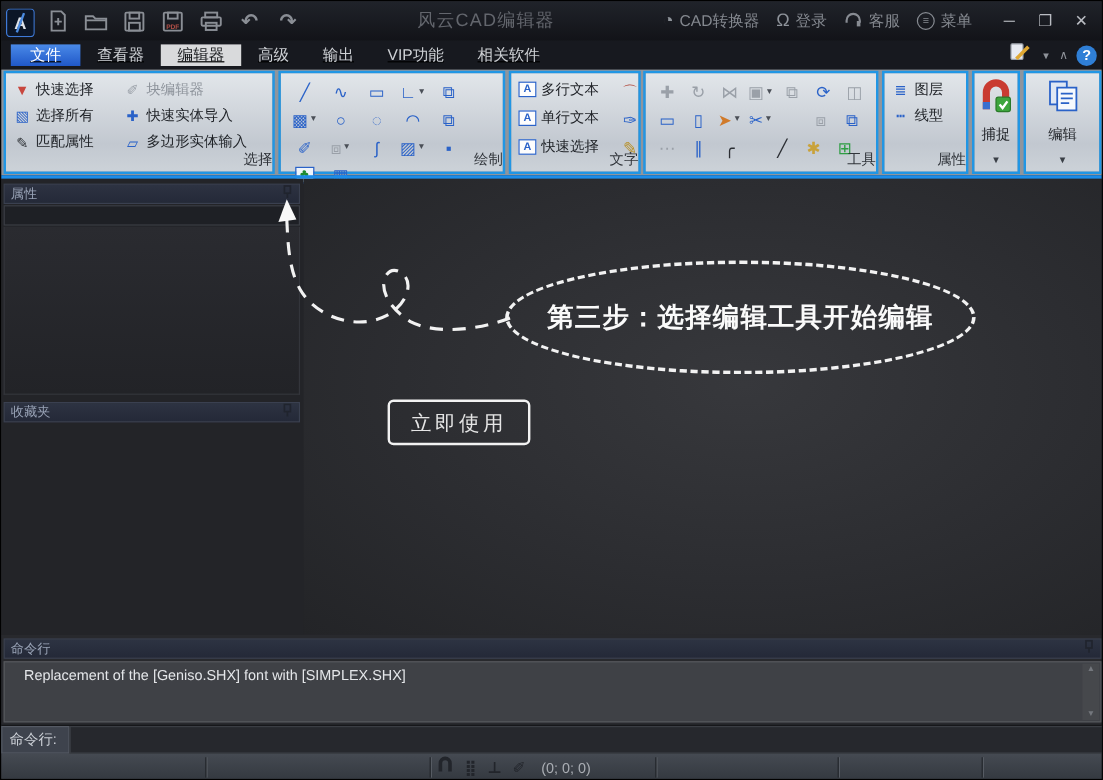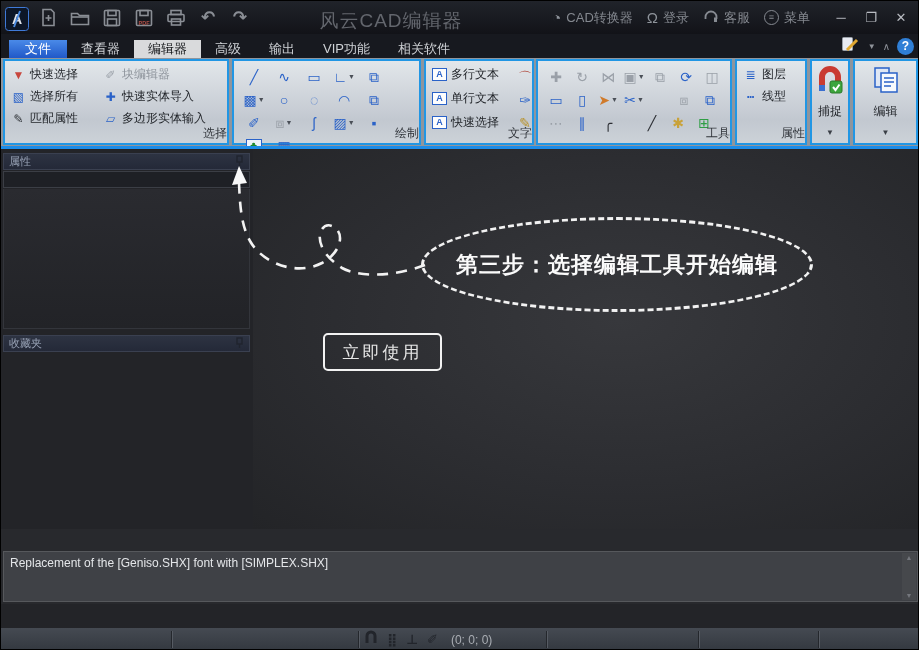"风云CAD编辑器" .tb-title { font-size: 19px -> 15px; left: 310px -> 324px }
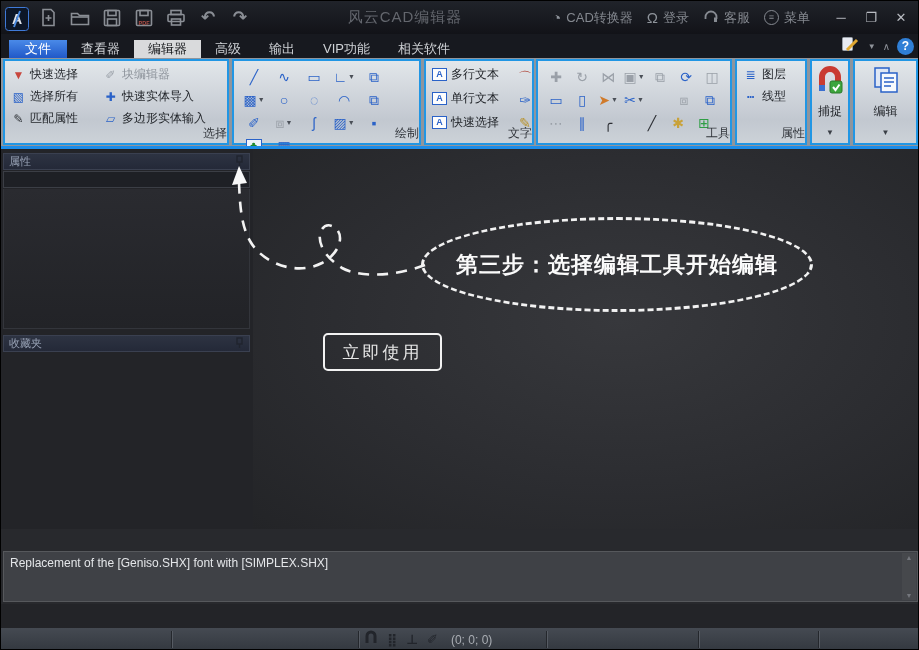"文件" .menubar { align-items: flex-end -> center; text-decoration: none -> underline }
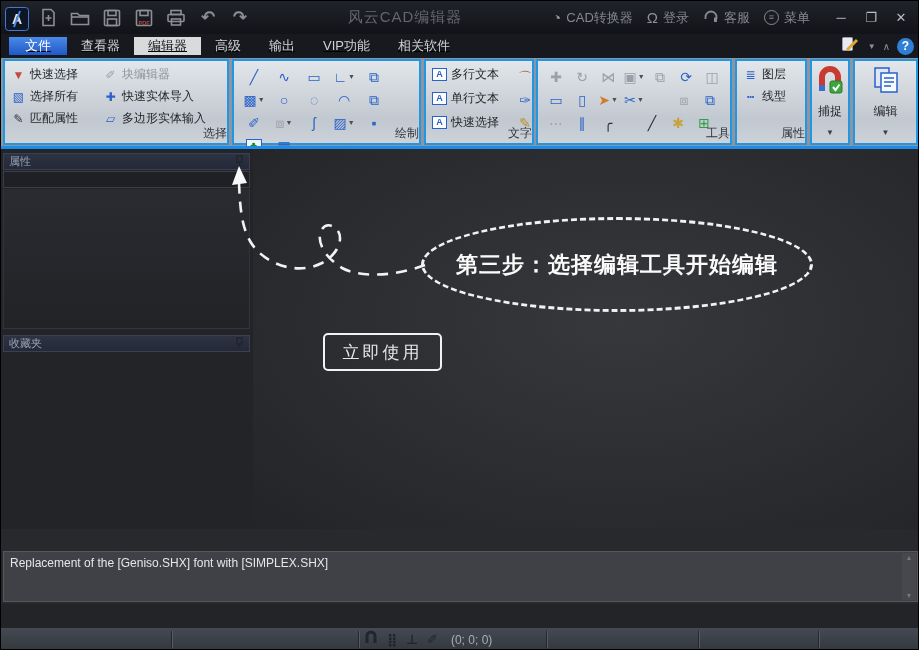"命令行" div.phead { html: none -> <div> <span>命令行</span> <span> <svg> <rect></rect> <line></line> </svg> </span> </div> }
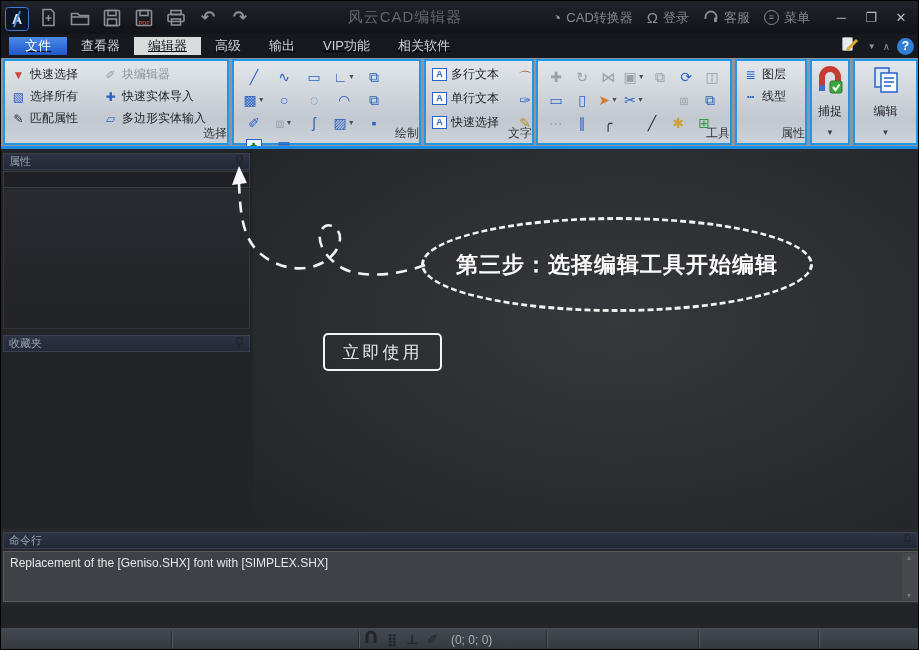"Replacement of the [Geniso.SHX] font" .cmdlog { padding: 4px 6px -> 4px 16px }
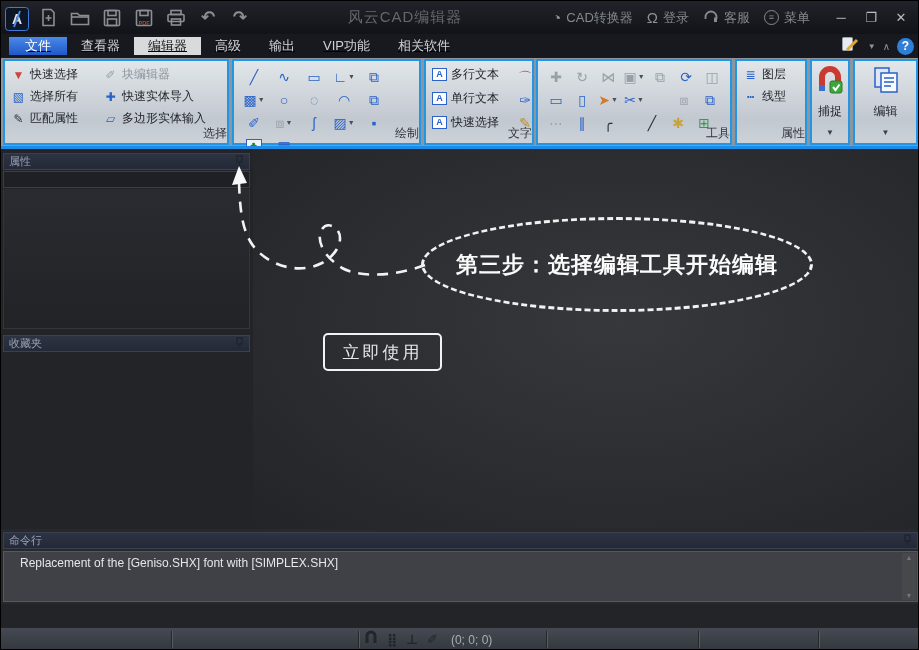"命令行:" div.cmdrow { html: none -> <div> <div>命令行:</div> <input> </div> }
